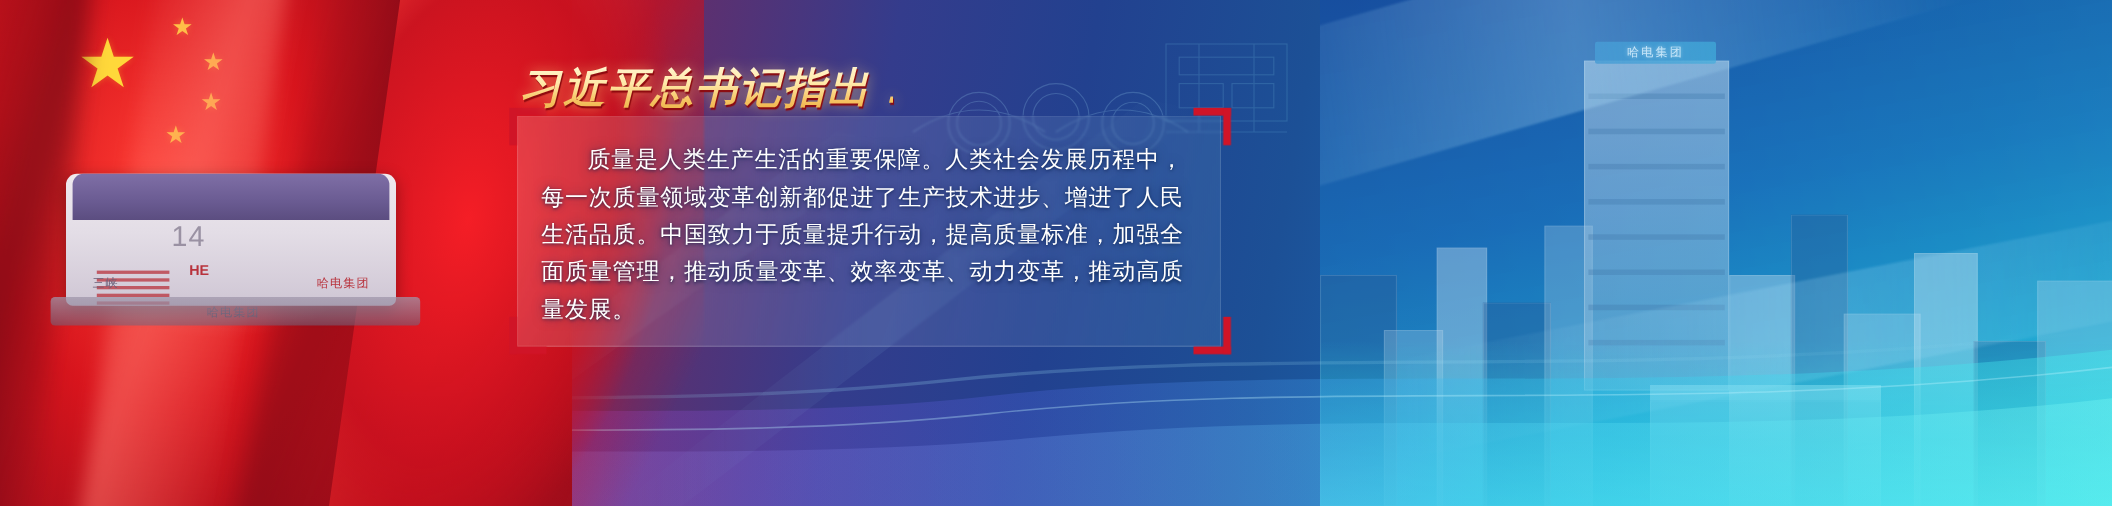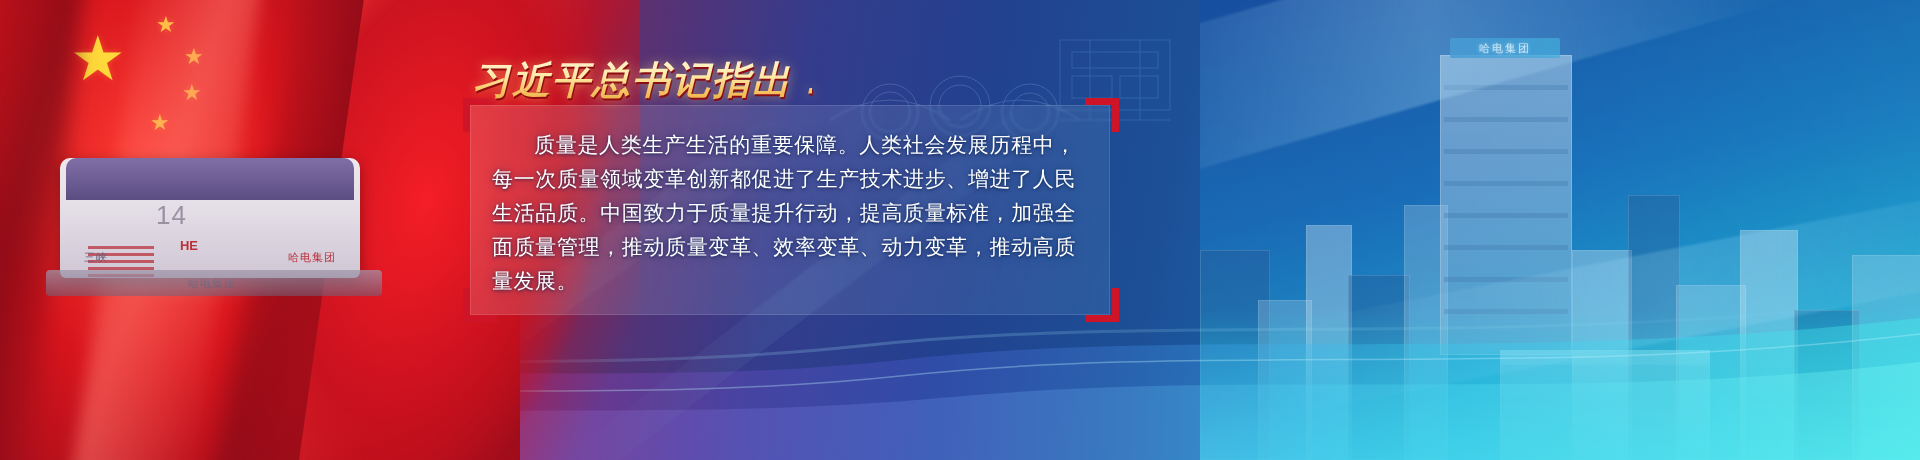"HE" .m-logo { left: 100px -> 112px; text-align: center -> left }
